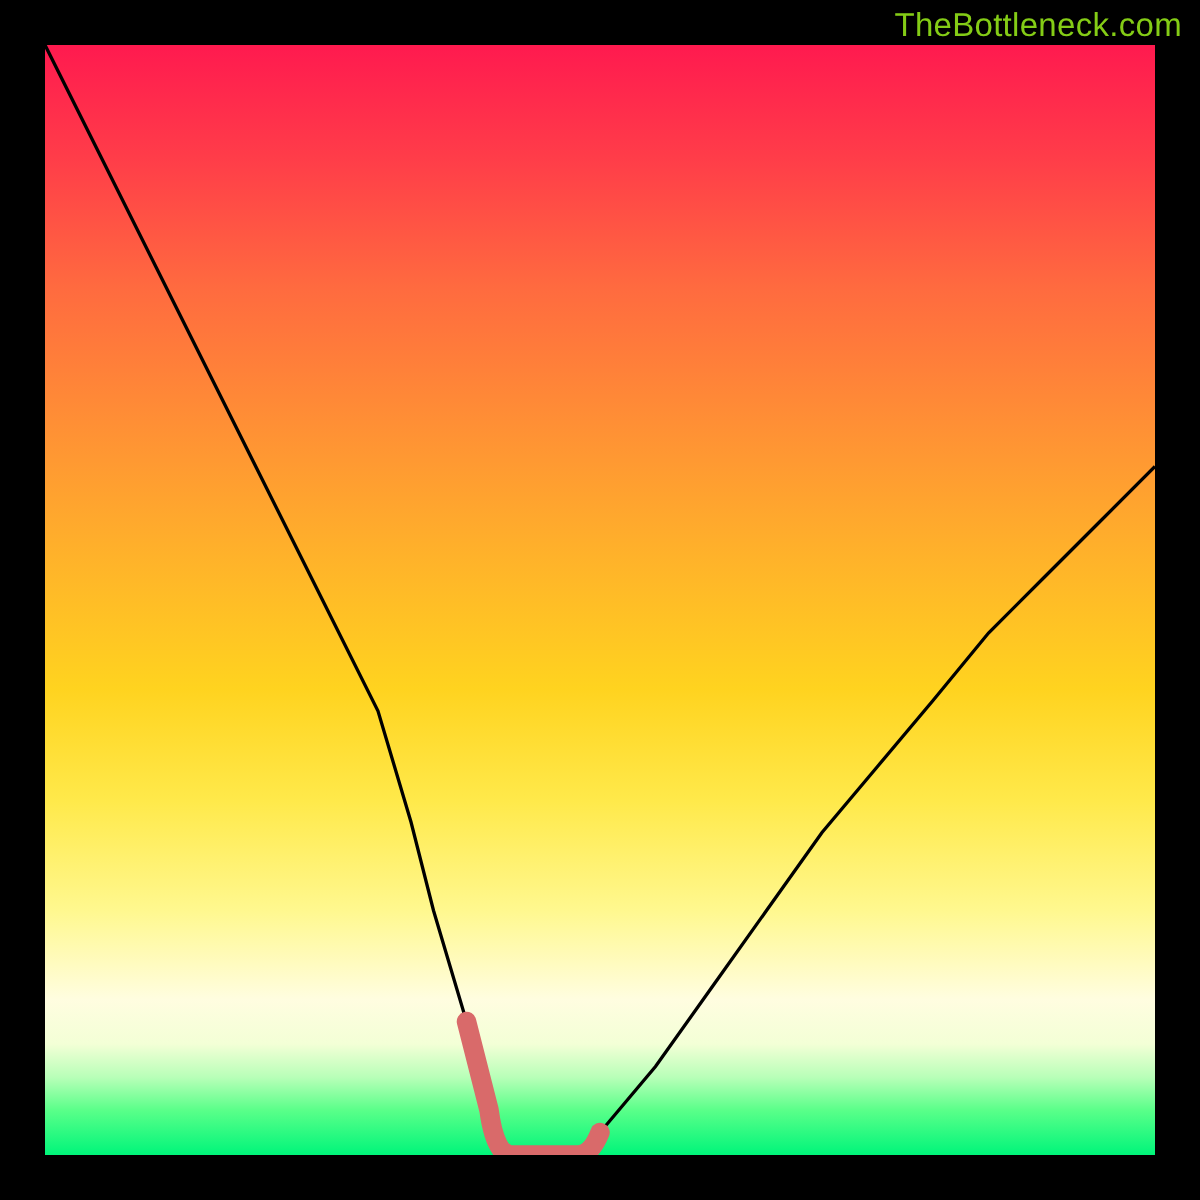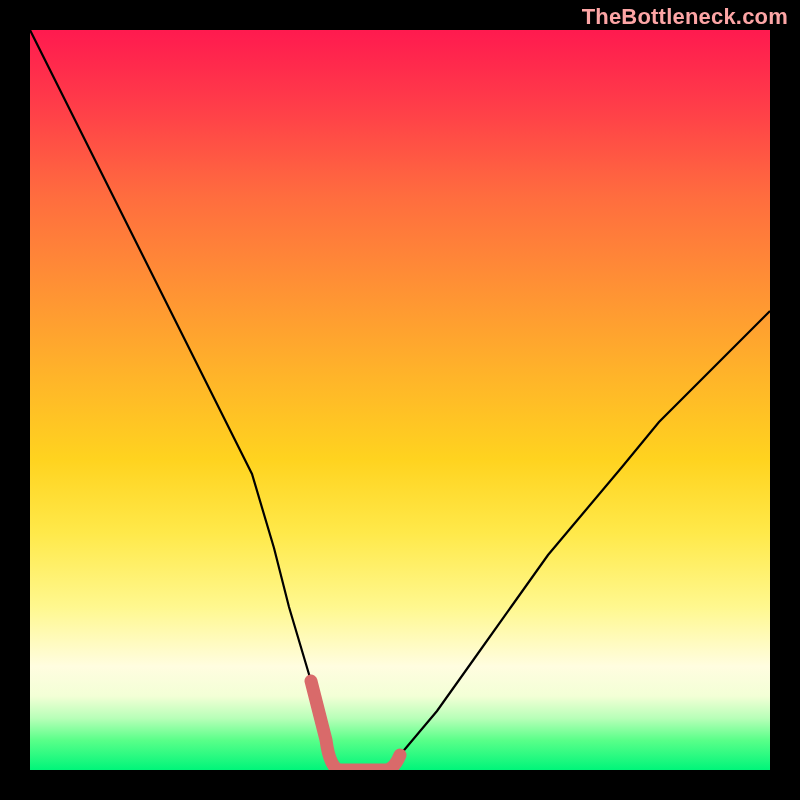"TheBottleneck.com" .watermark { color: #fca5a5 -> #84cc16; font-weight: 700 -> 400 }
